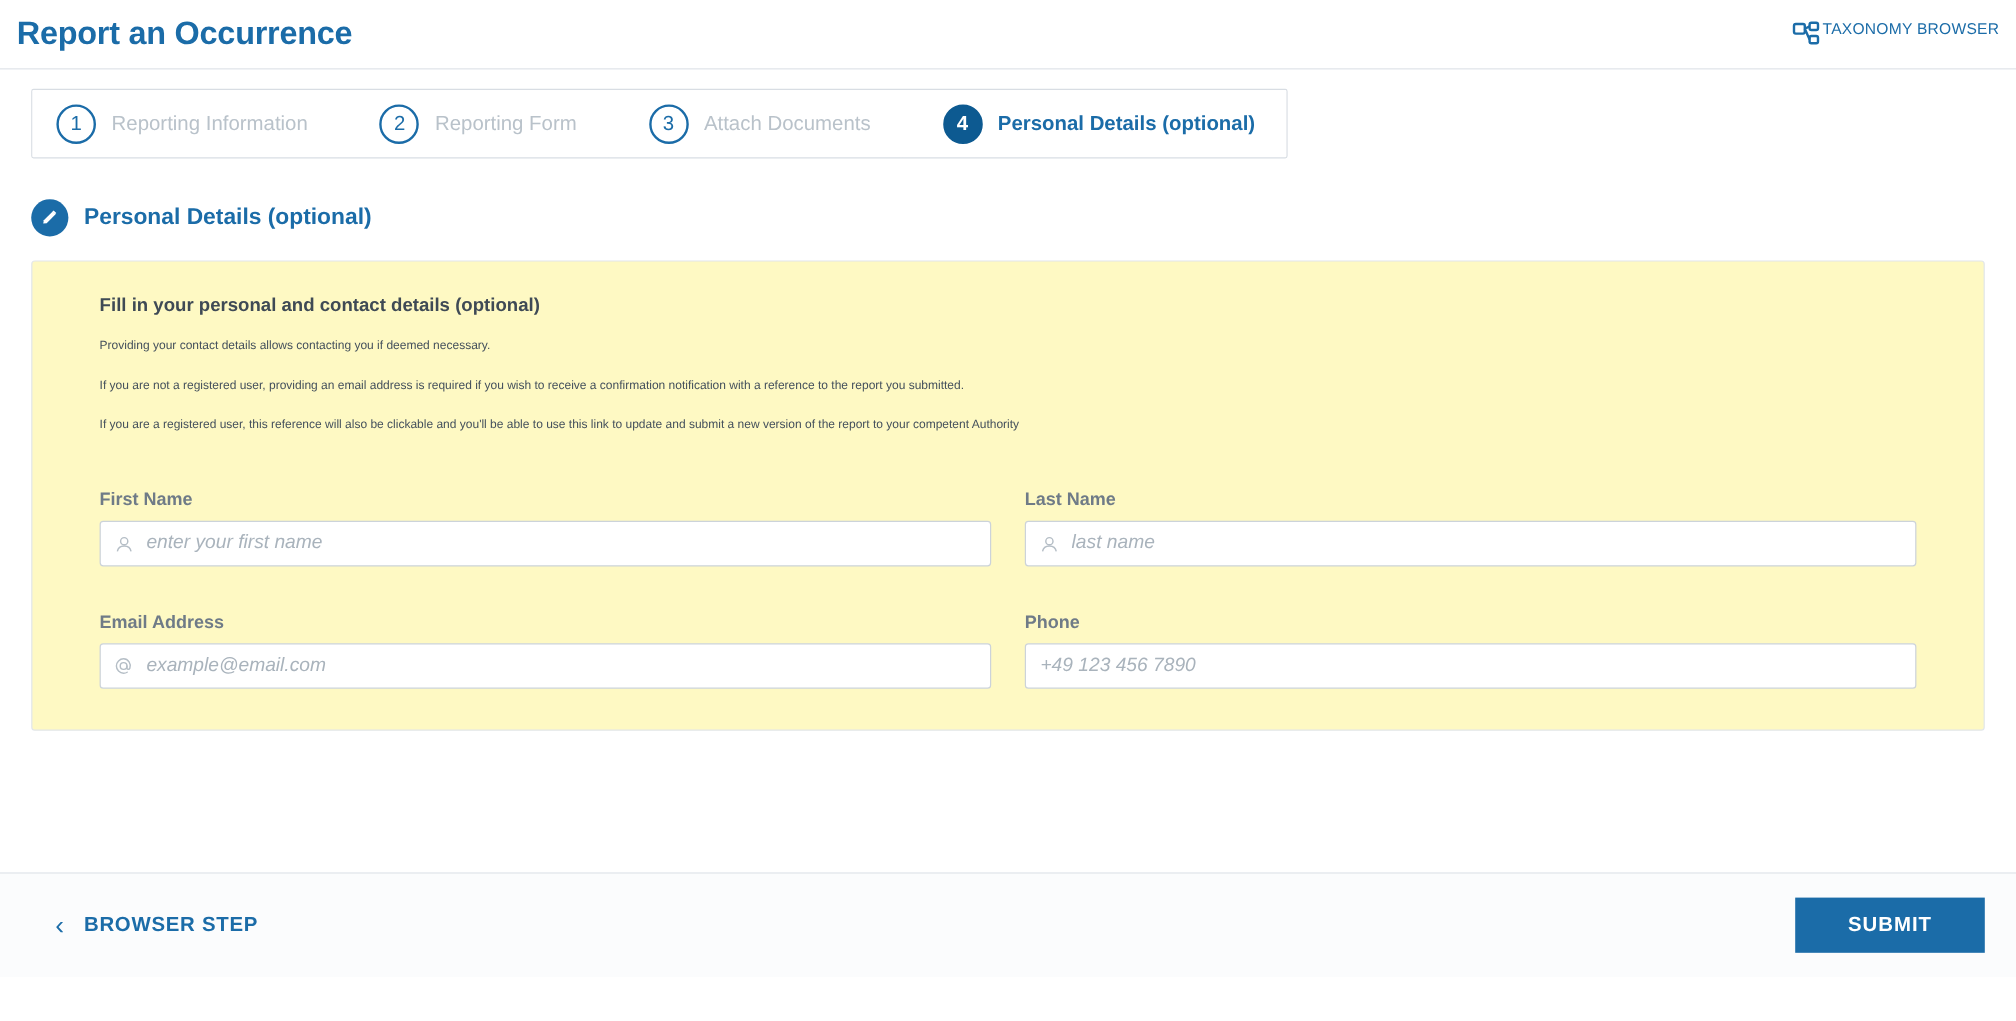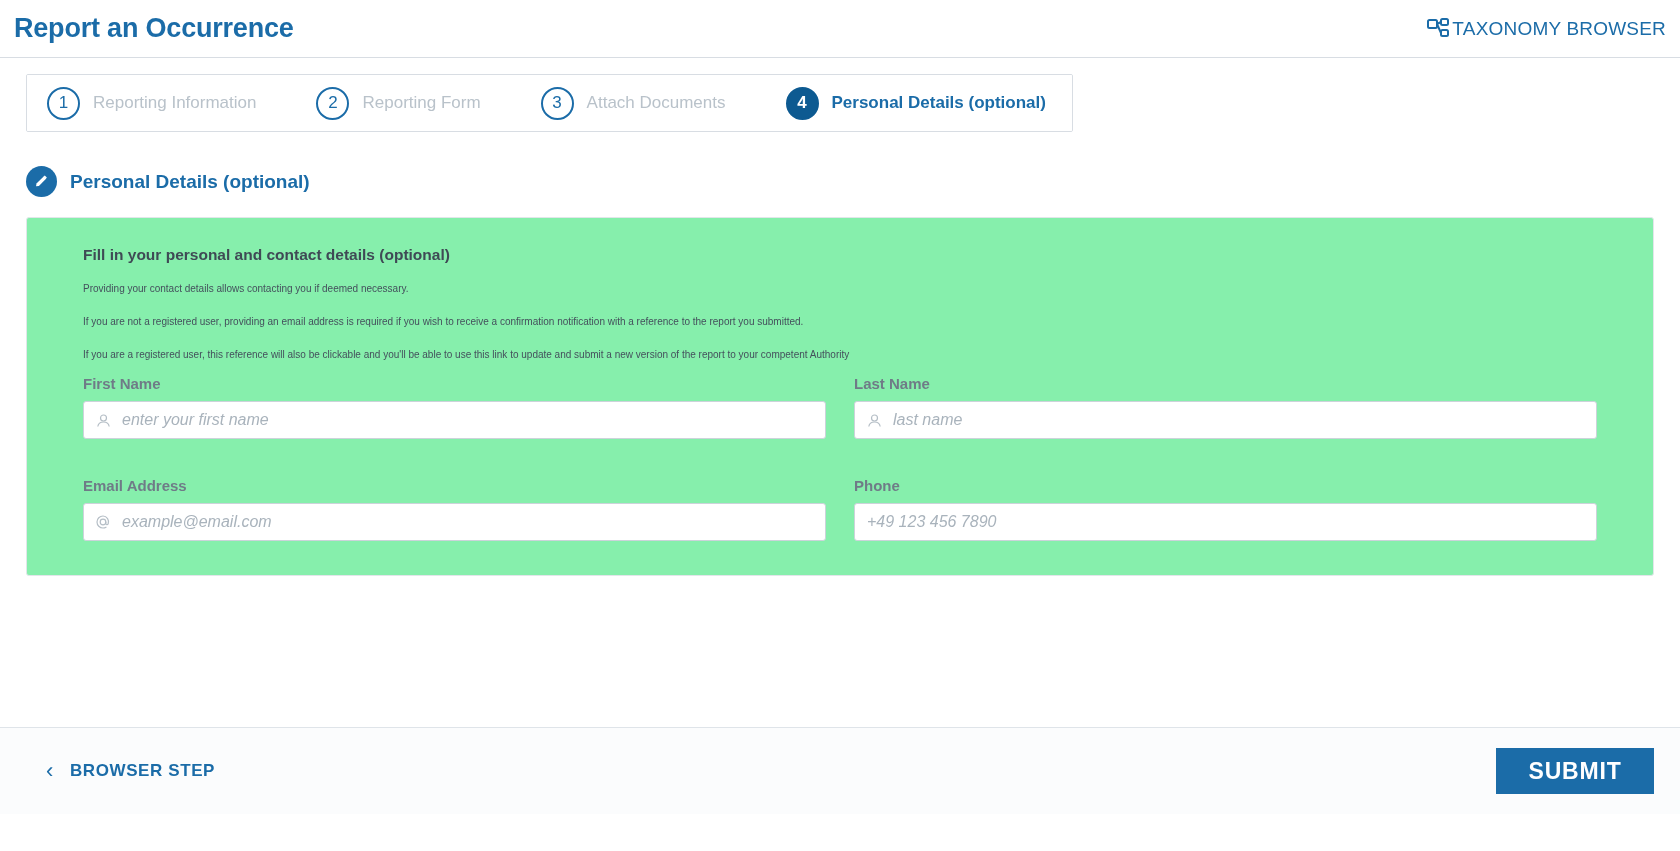"TAXONOMY BROWSER" .taxonomy { align-items: center -> flex-start; font-size: 19px -> 13px }
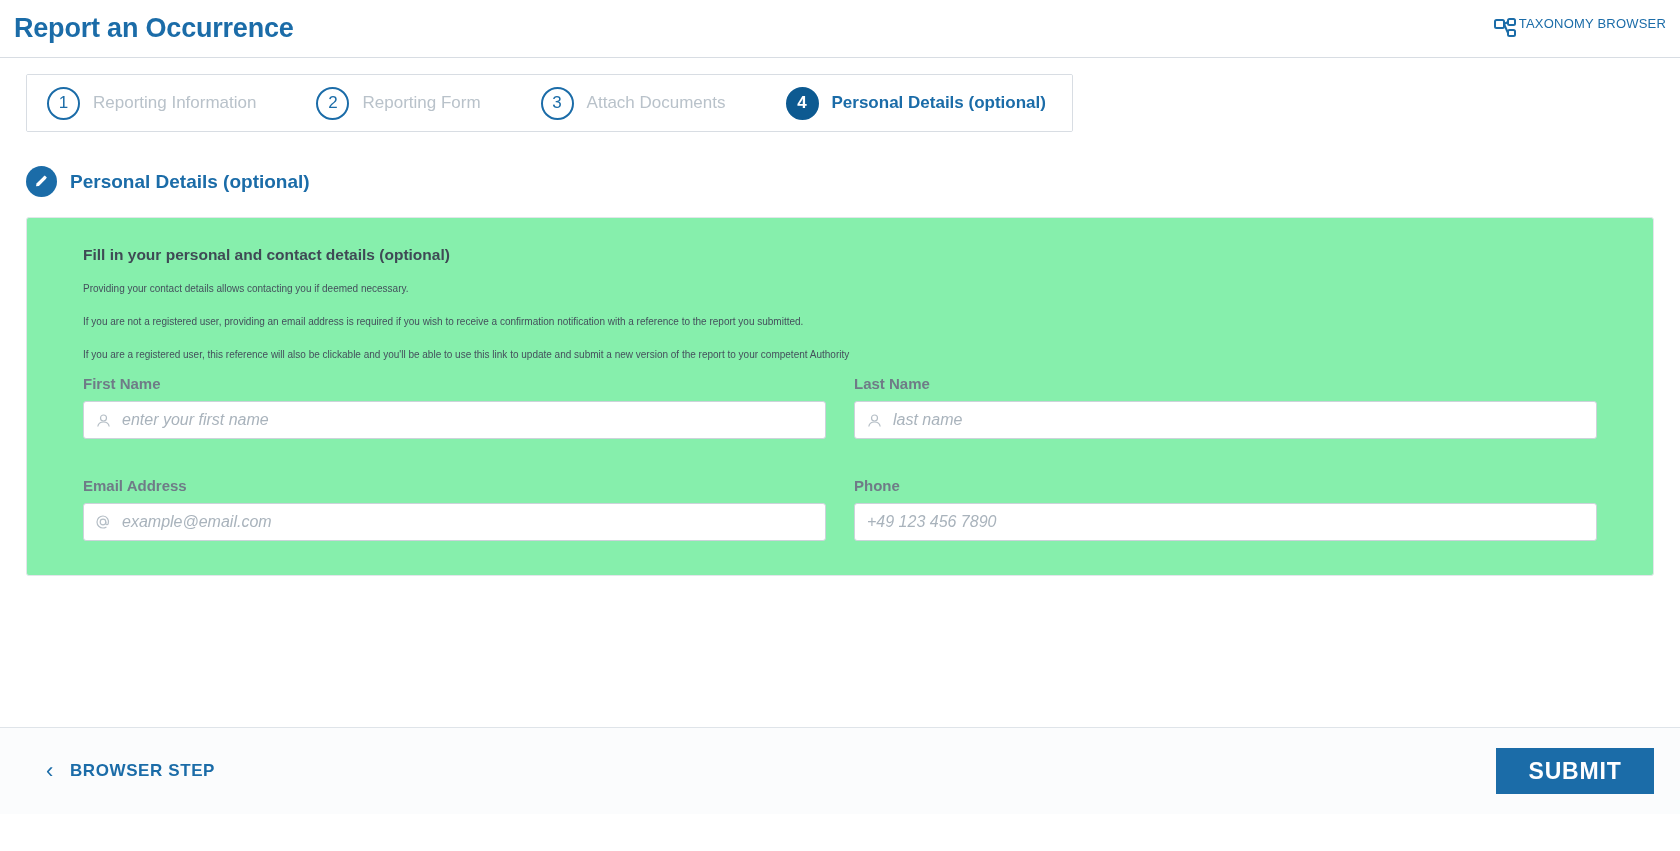"Fill in your personal and" .card { background: #86efac -> #fef9c3 }
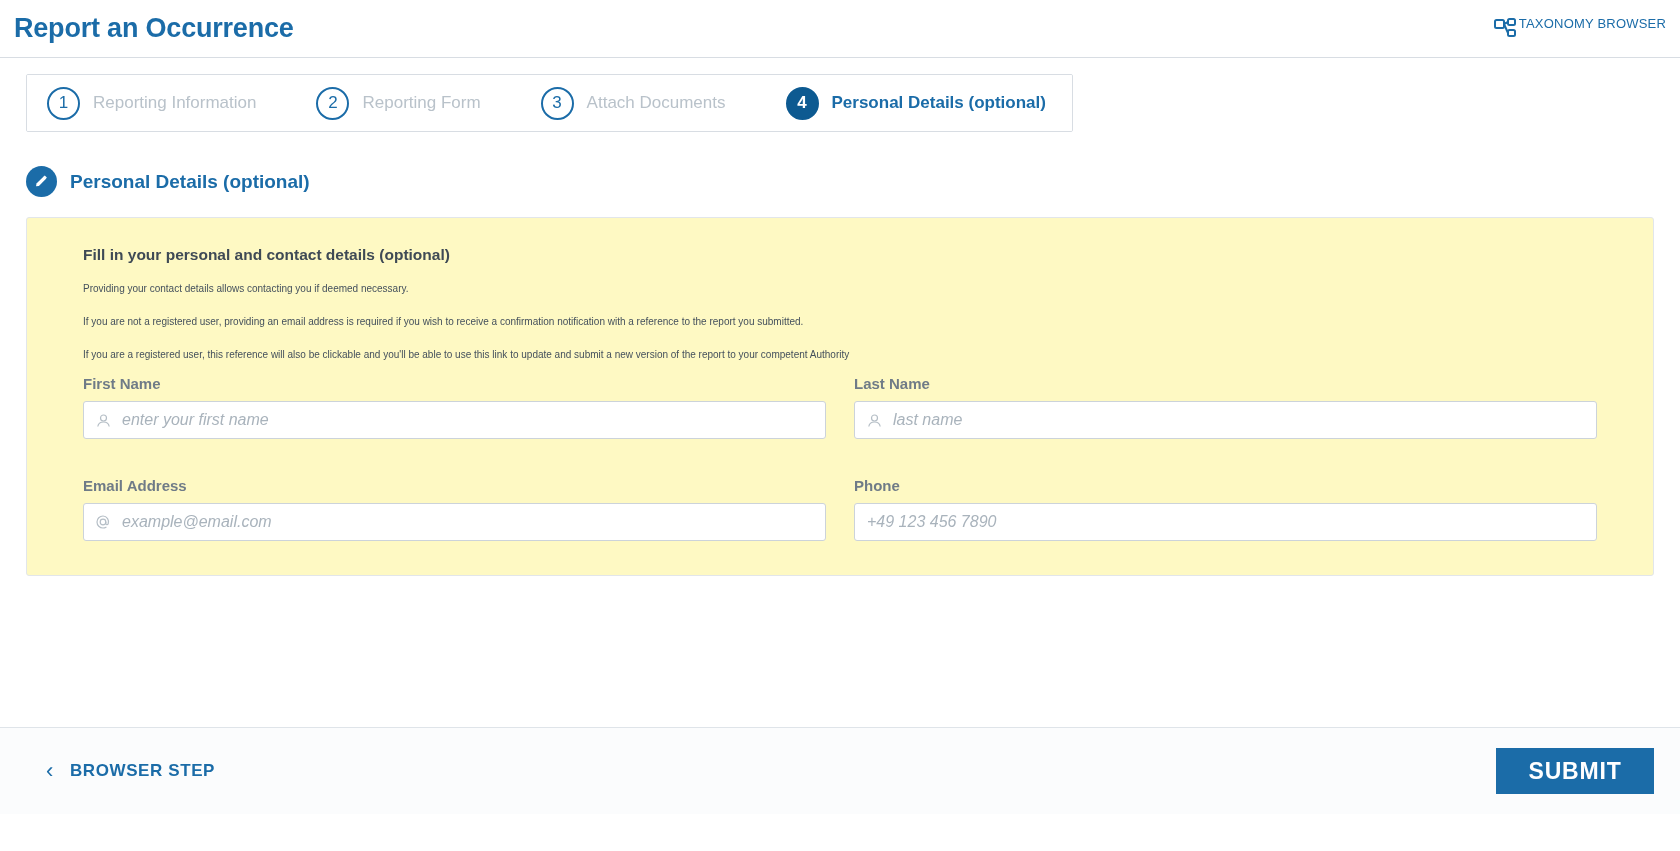"If you are a registered" .card p.last { margin-bottom: 14px -> 47px }
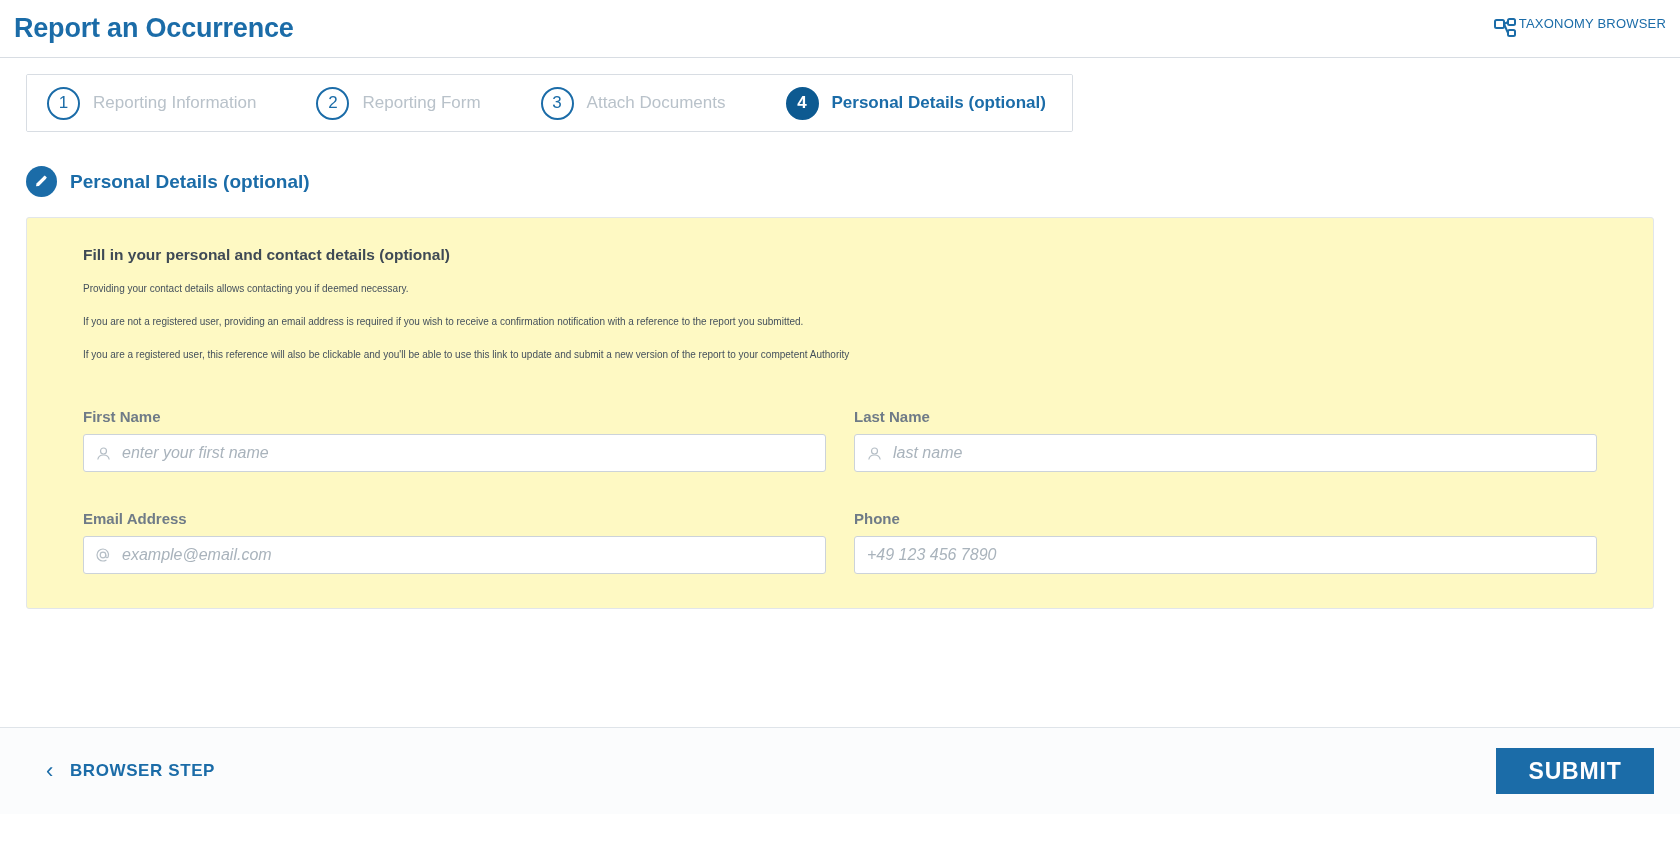"SUBMIT" .btn-submit { font-size: 23px -> 17px }
